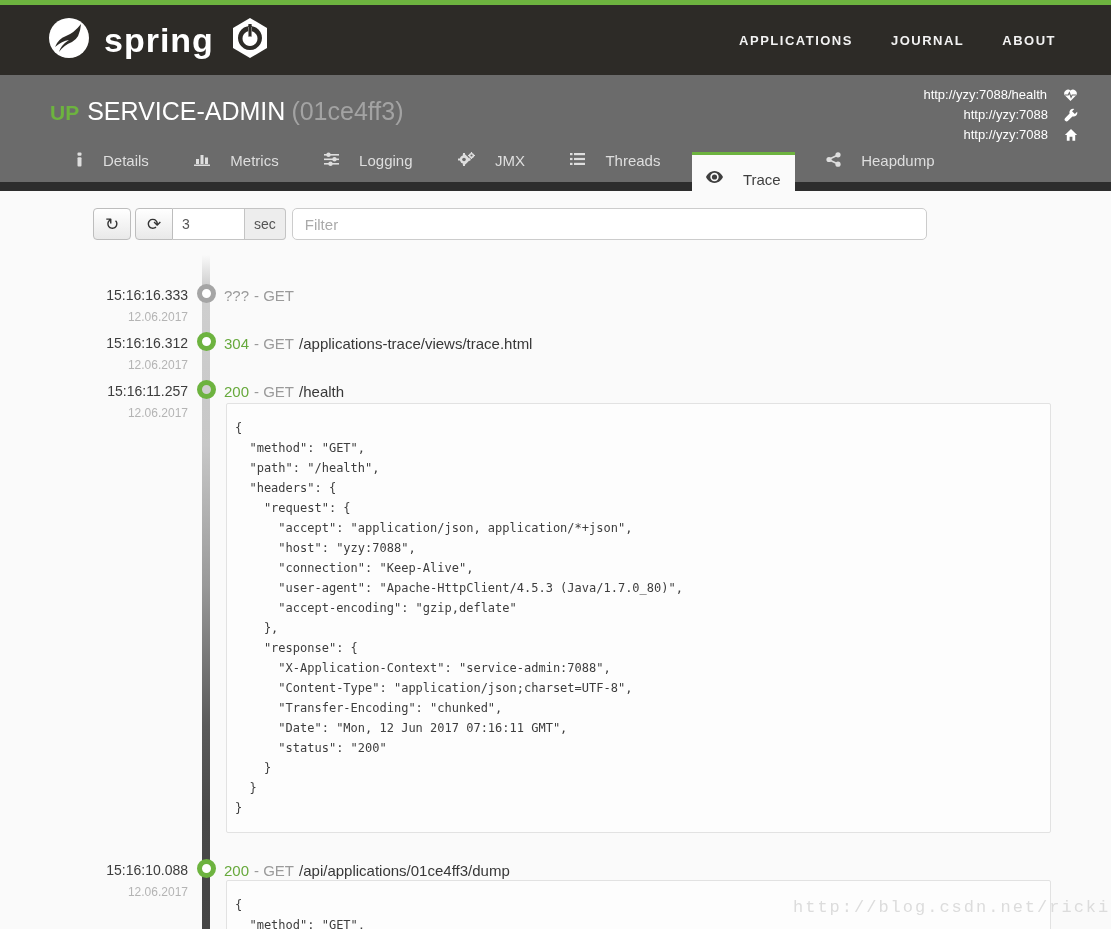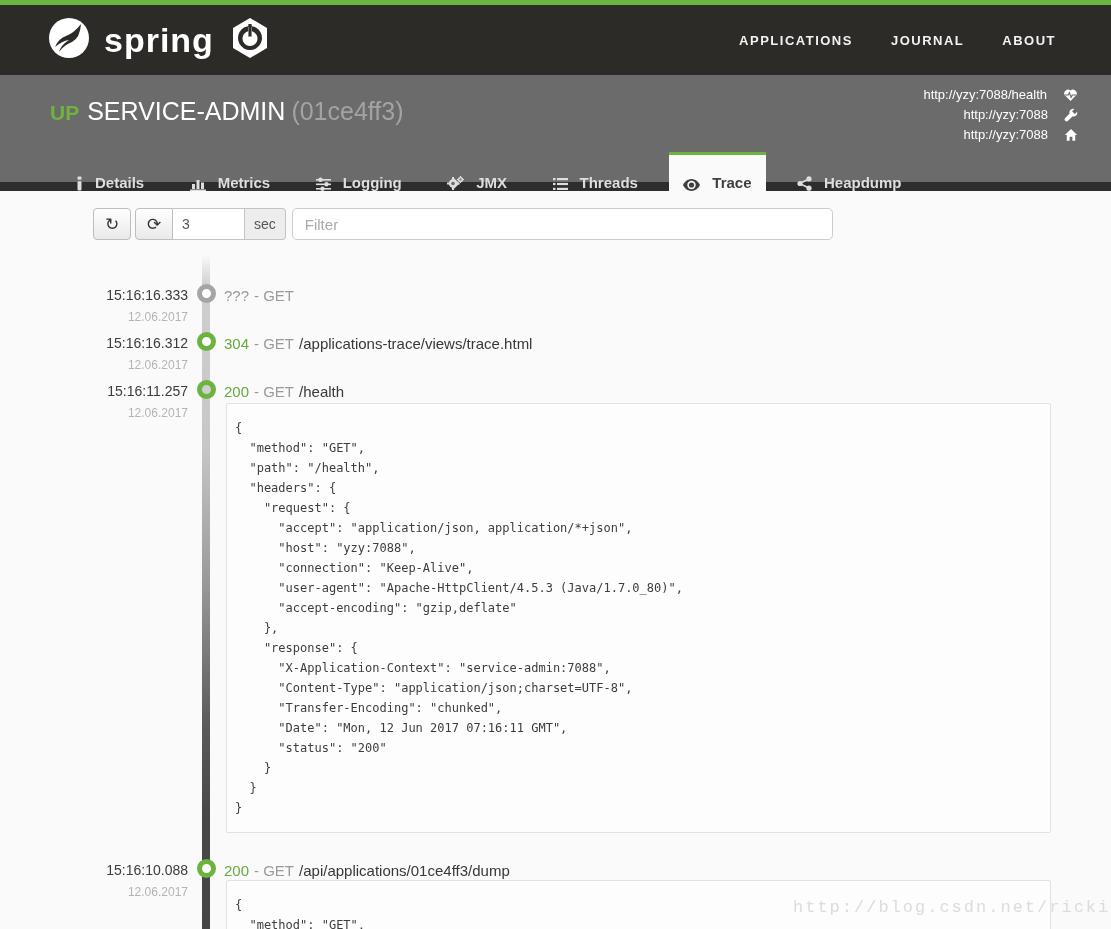"Details" .tab { align-items: flex-end -> flex-start; font-weight: bold -> none; gap: 12px -> 20px }
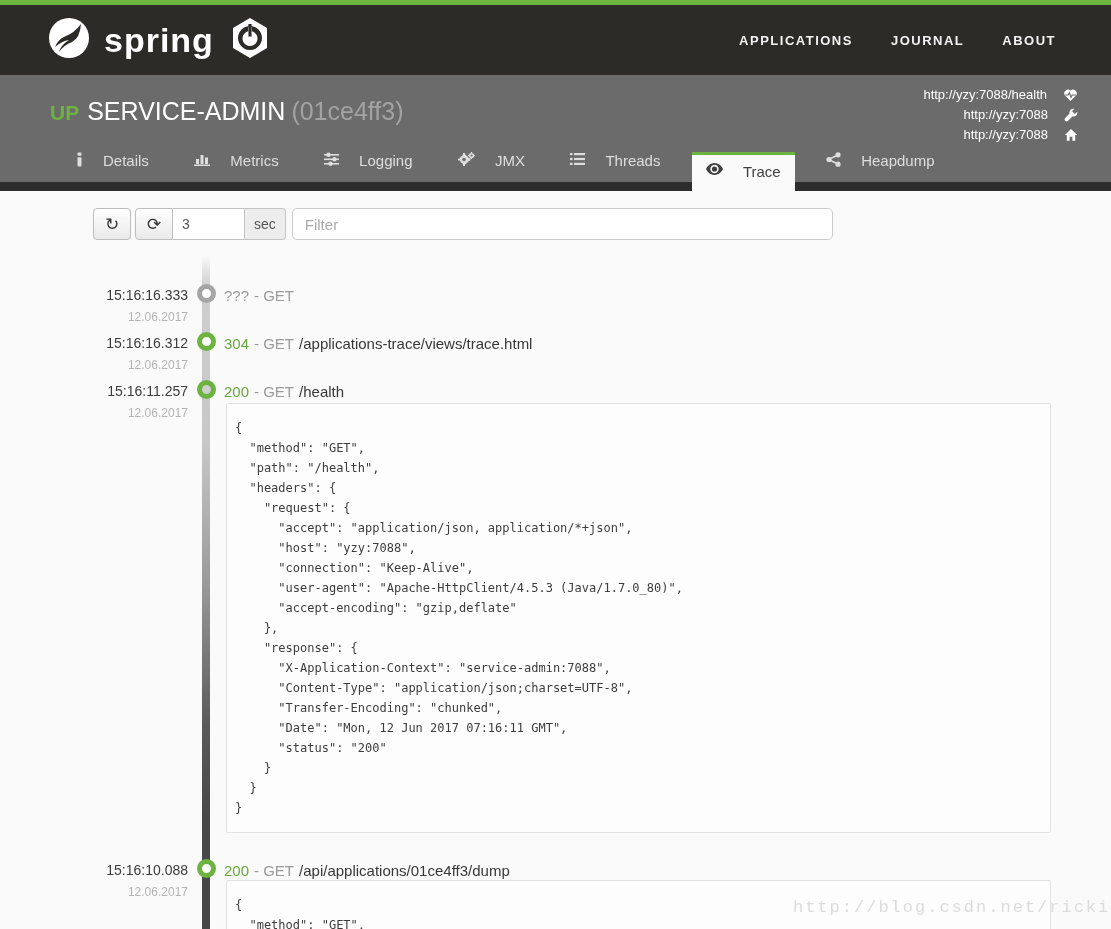"Trace" .tab.active { padding-top: 8px -> 16px }
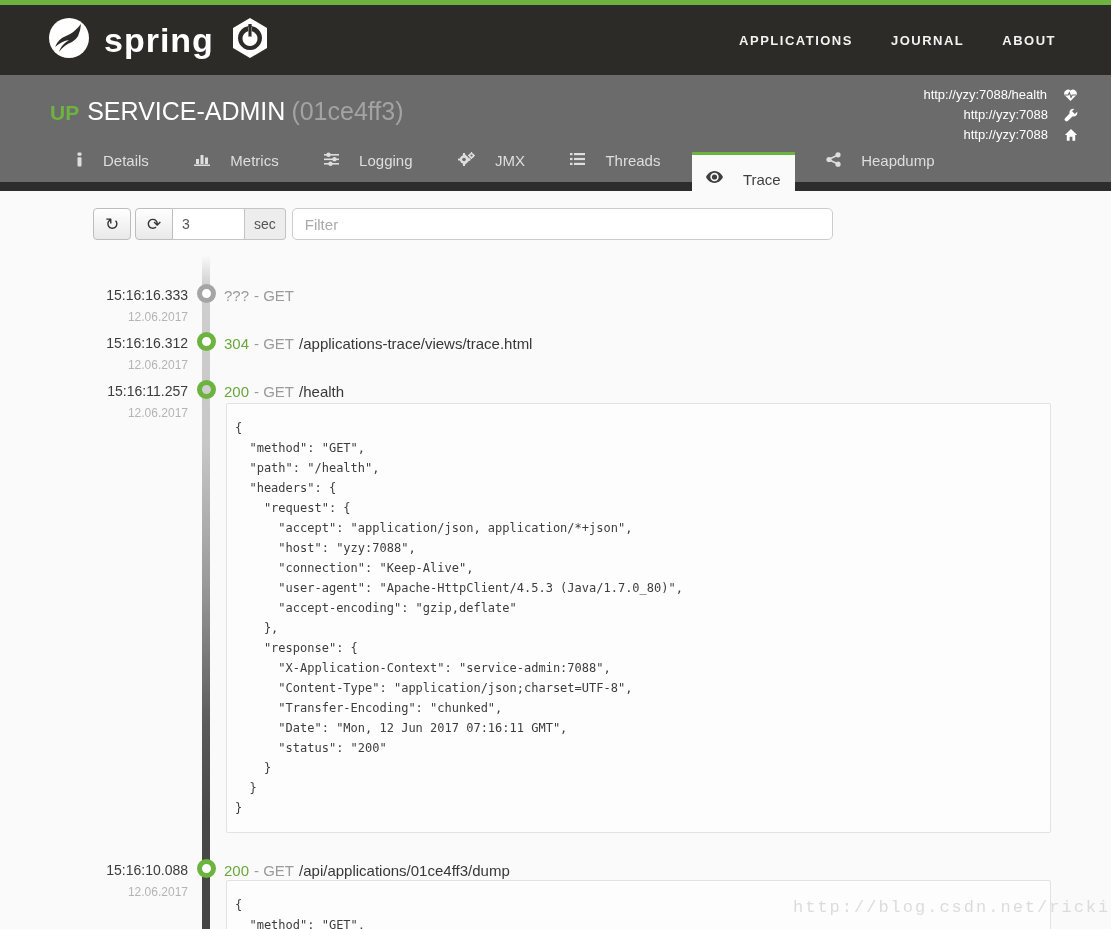"Filter" .filter-input { width: 541px -> 635px }
